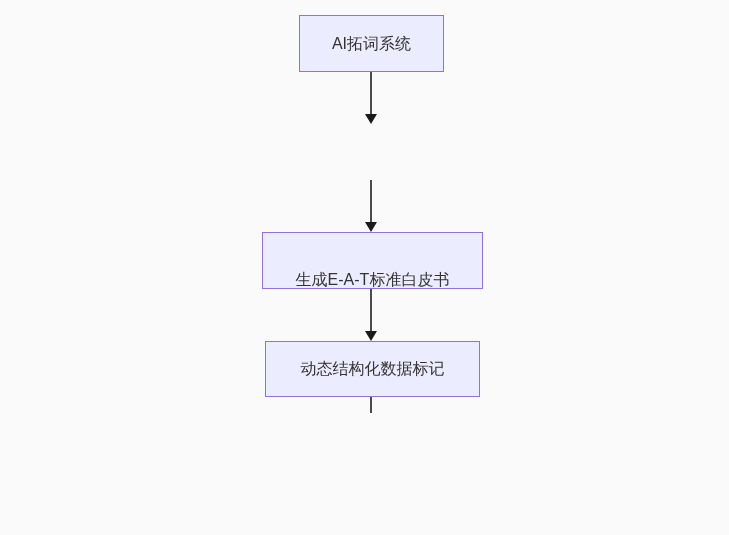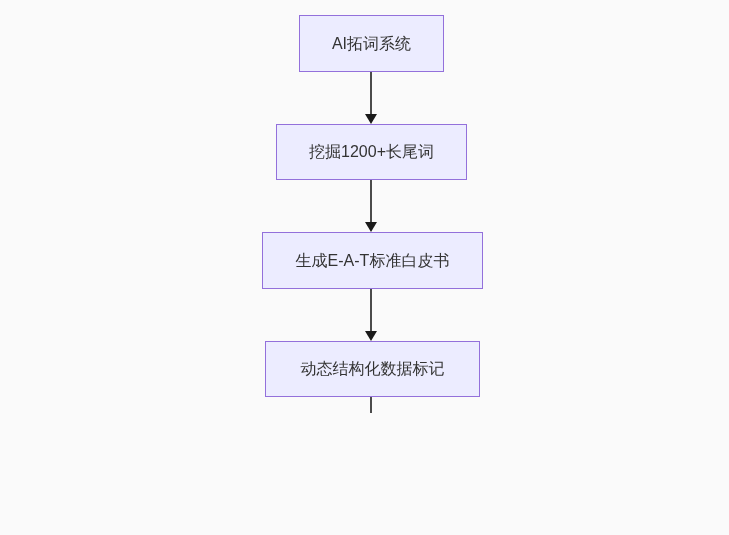"挖掘1200+长尾词" div.flow-node { html: <div> <span>挖掘1200+长尾词</span> </div> -> none }
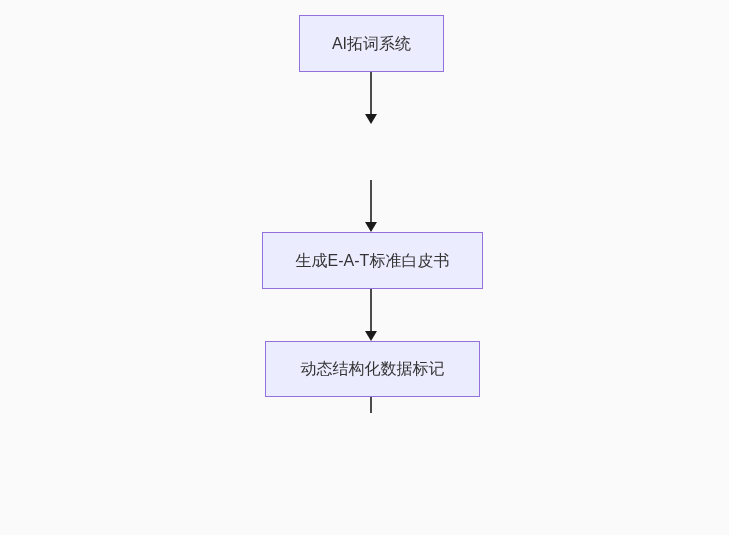"生成E-A-T标准白皮书" .node-3 { align-items: none -> flex-end }
